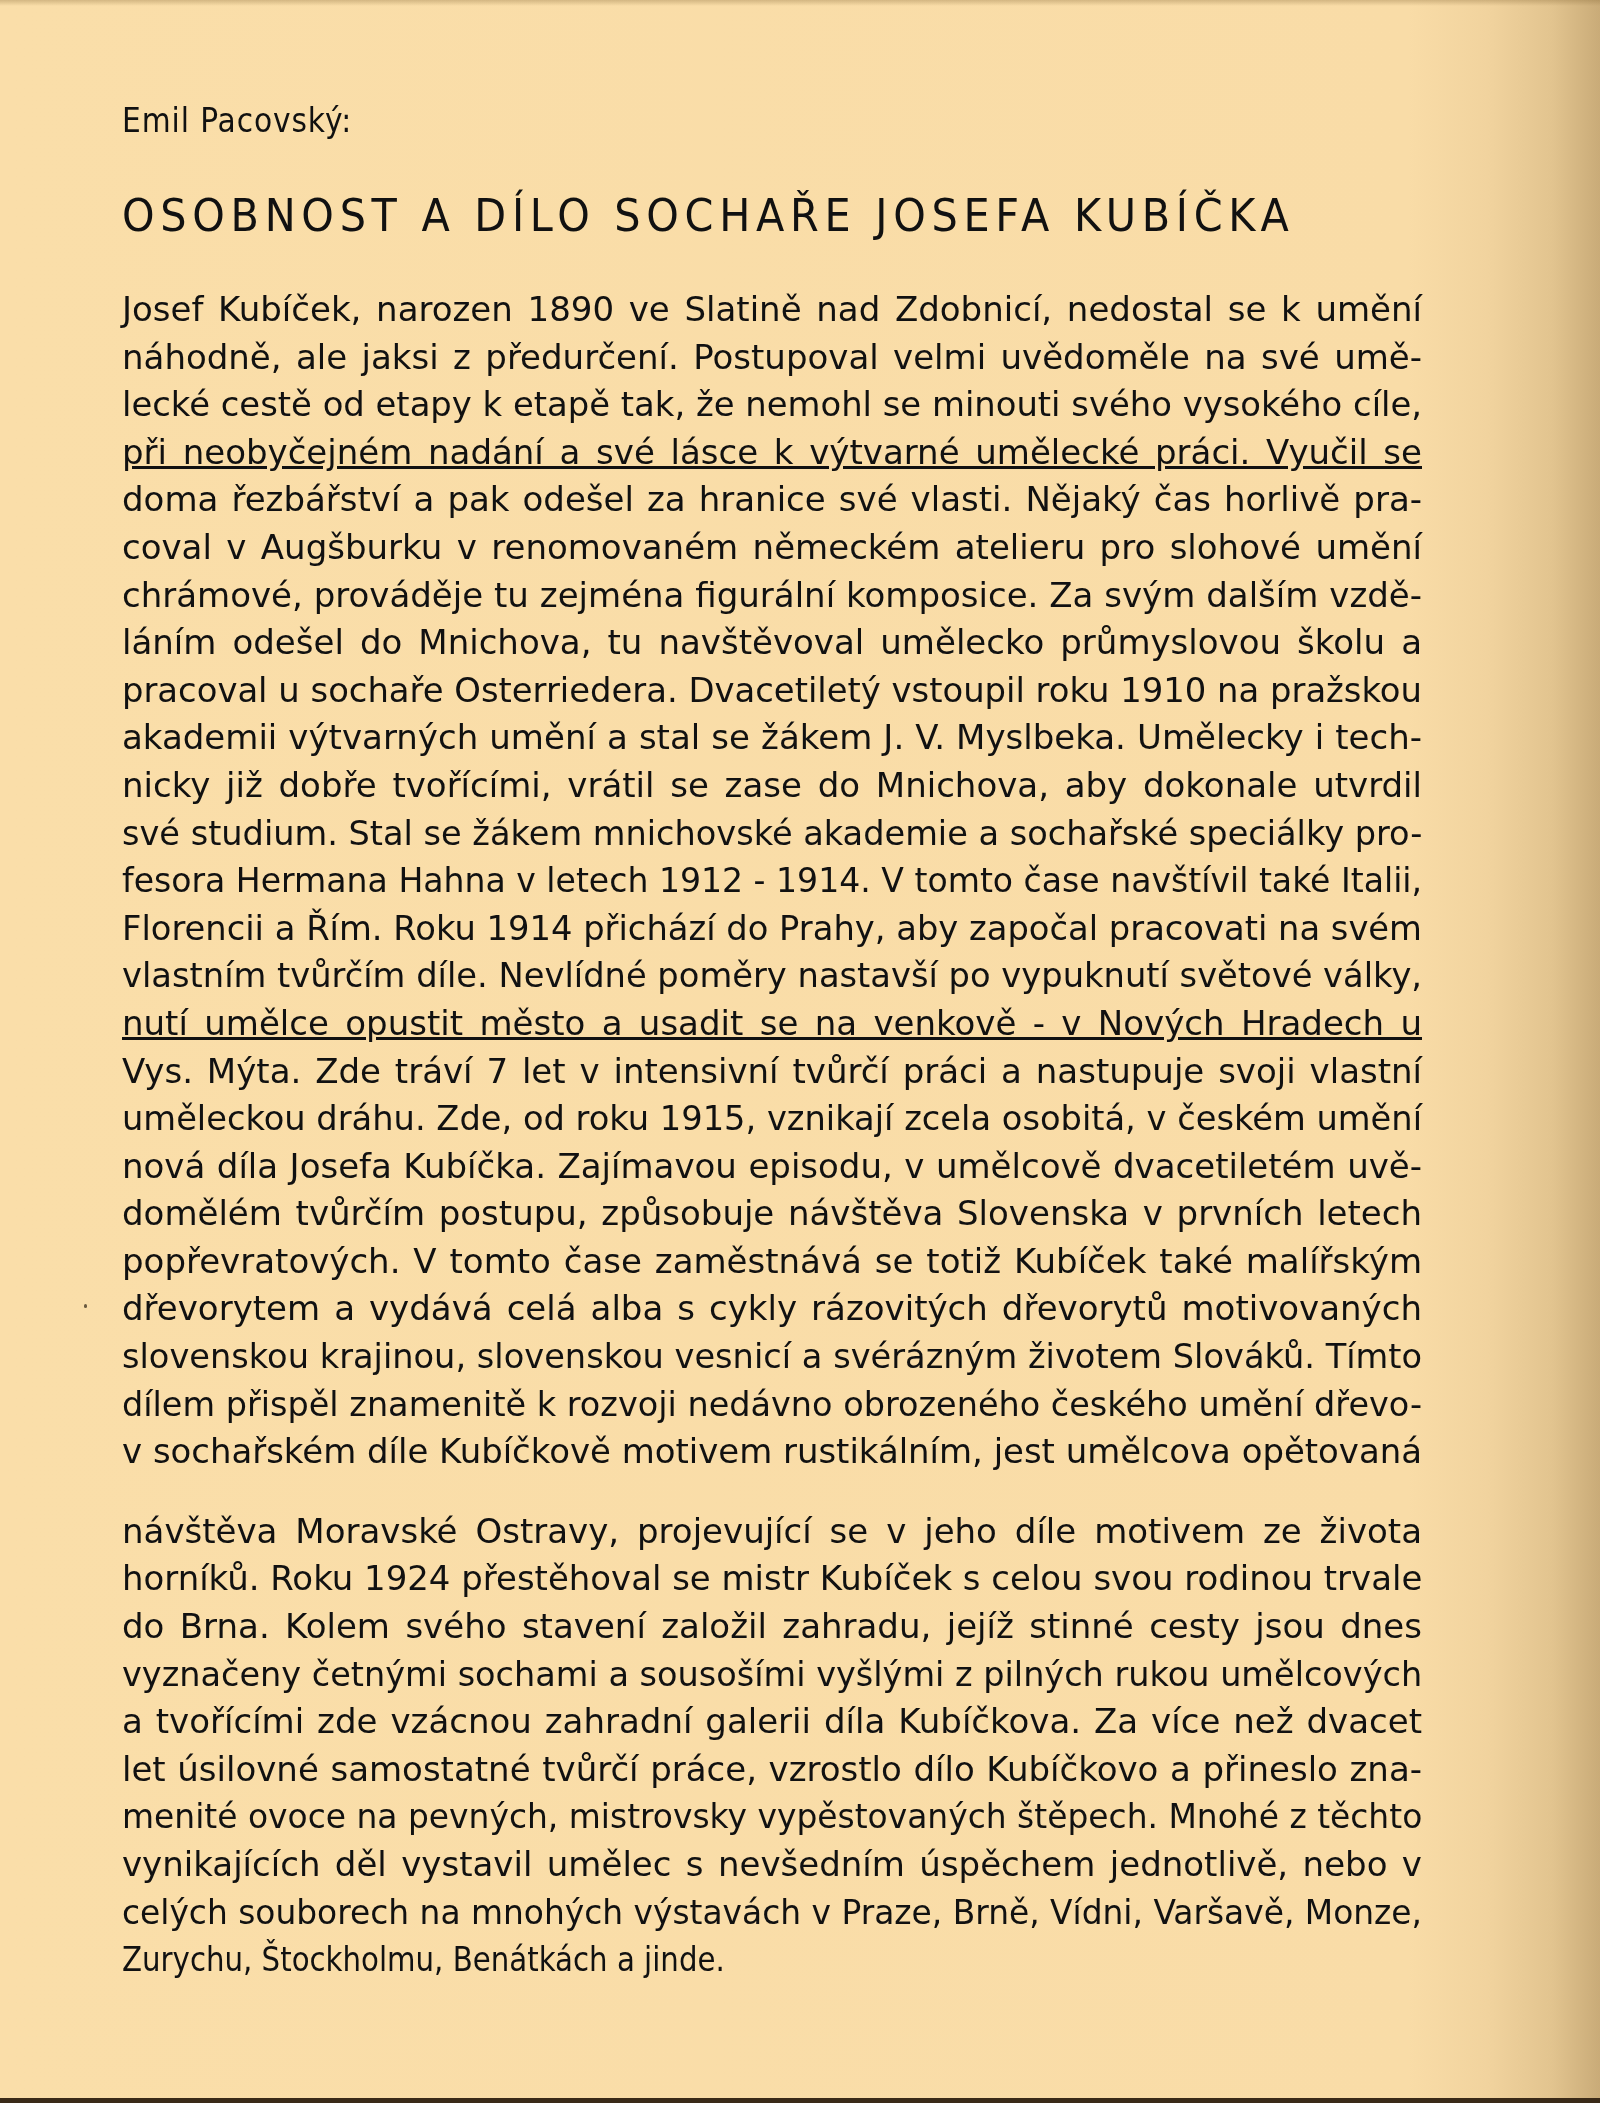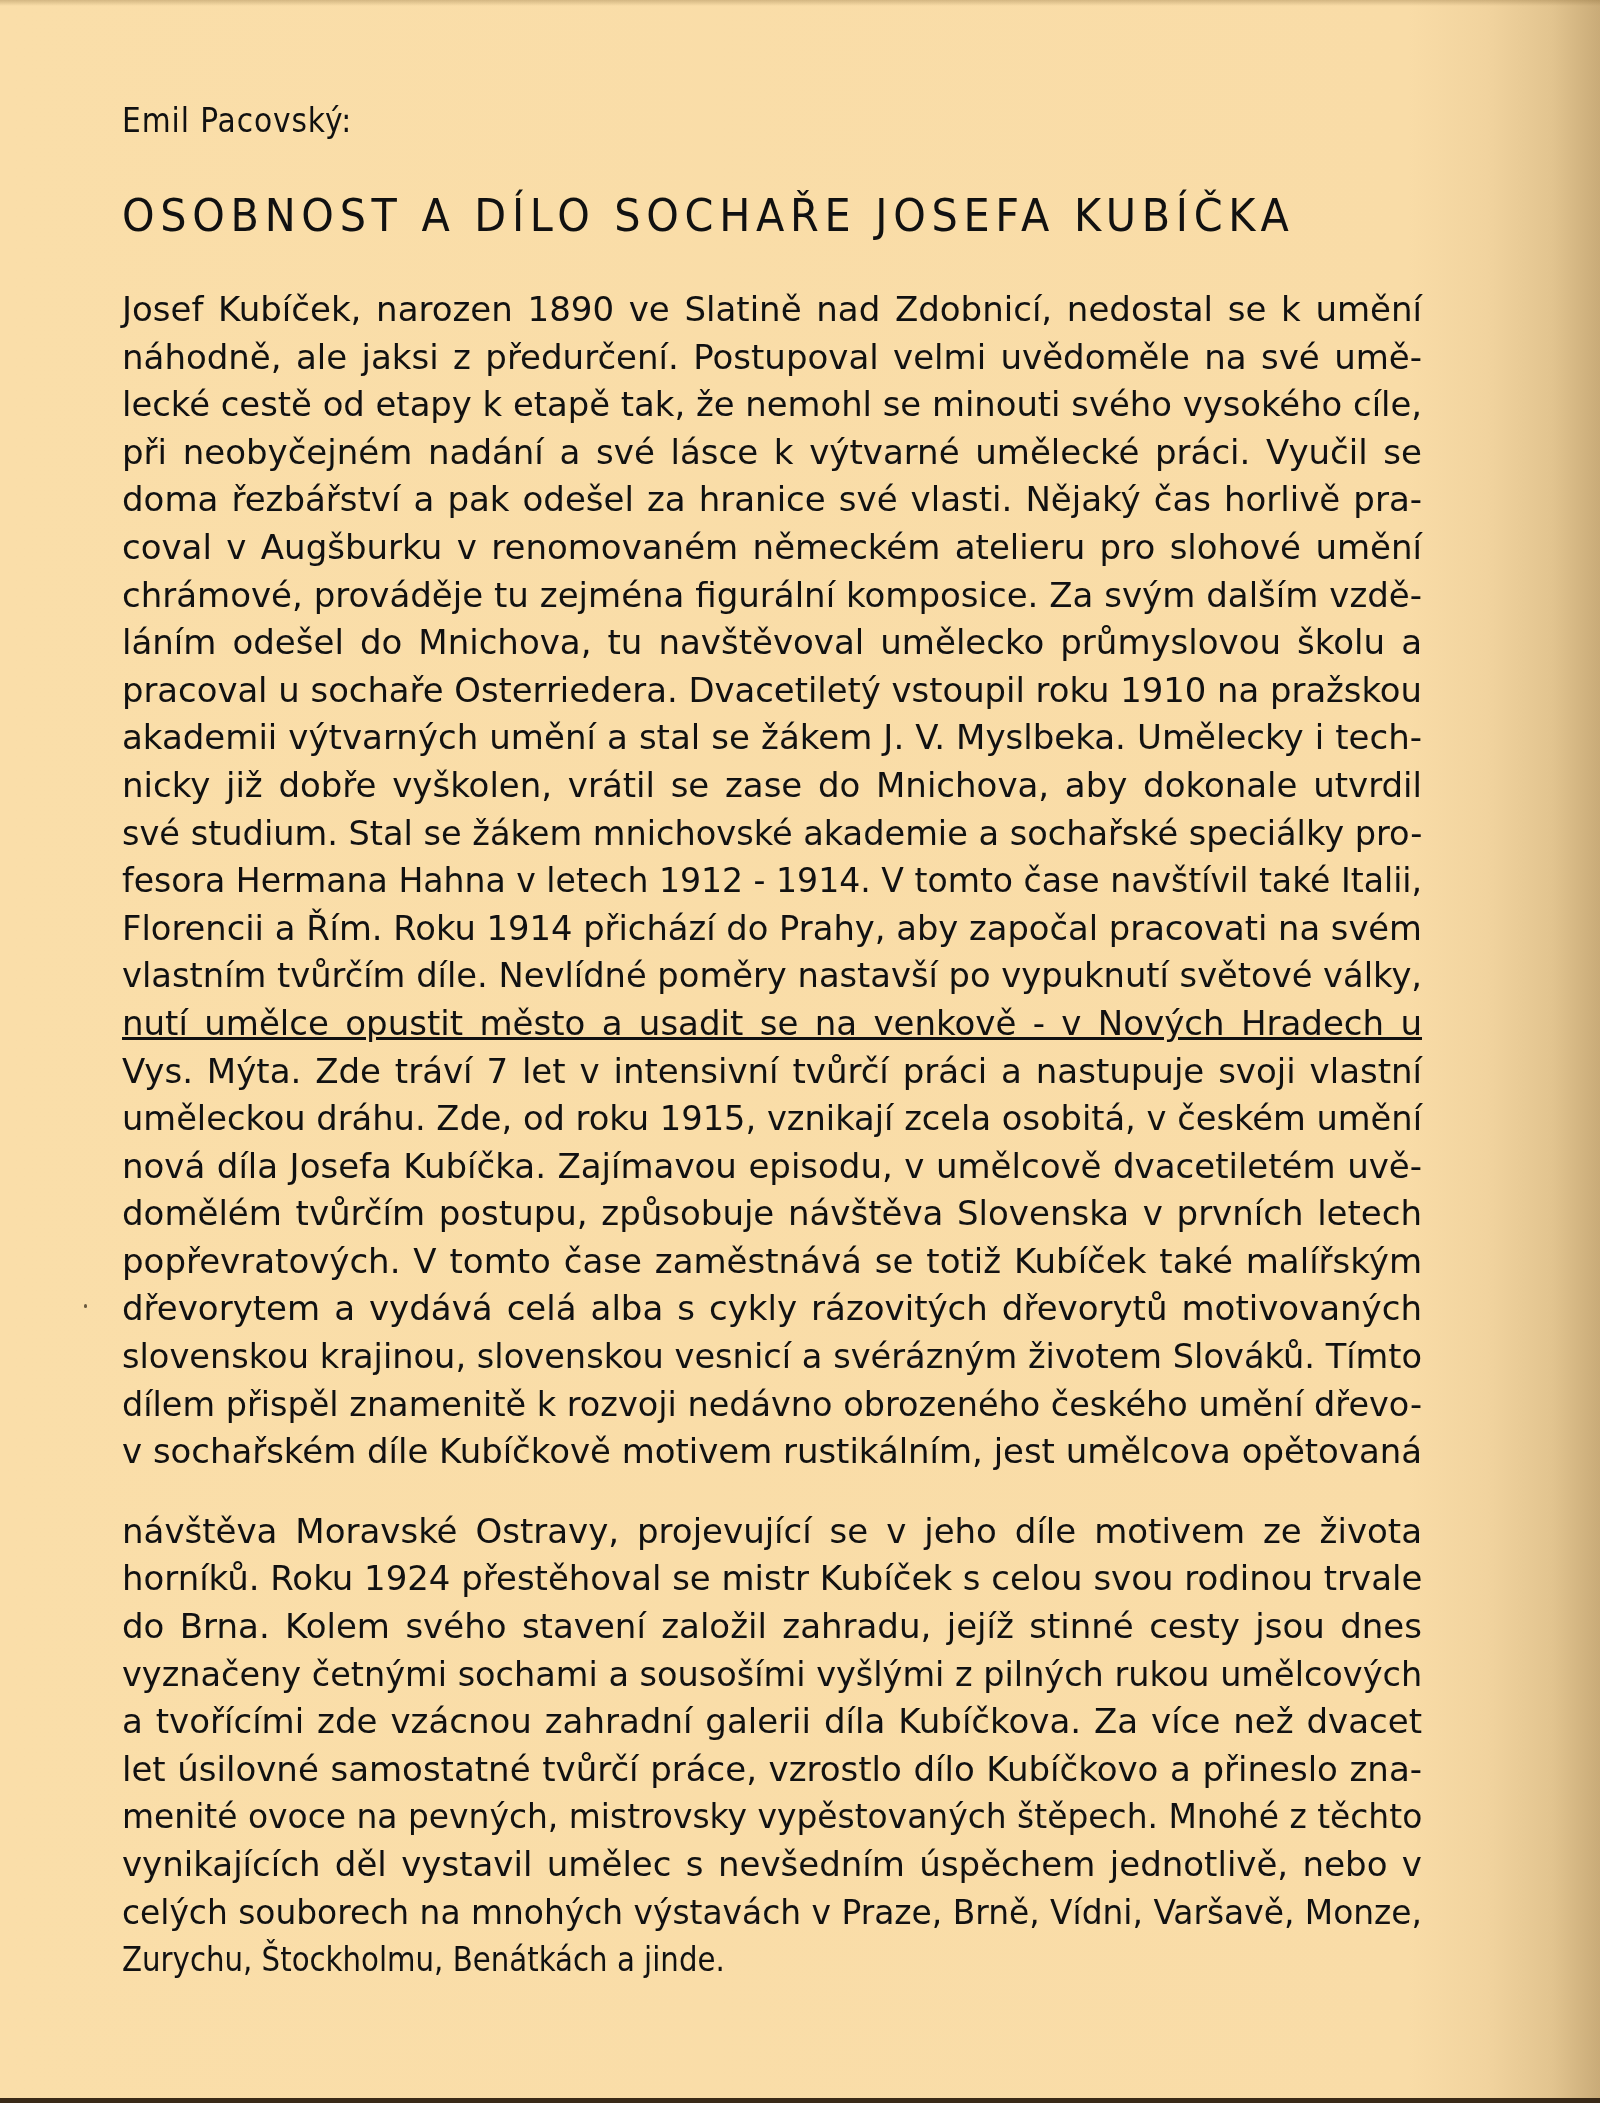"při neobyčejném nadání a své" span.line { text-decoration: none -> underline }
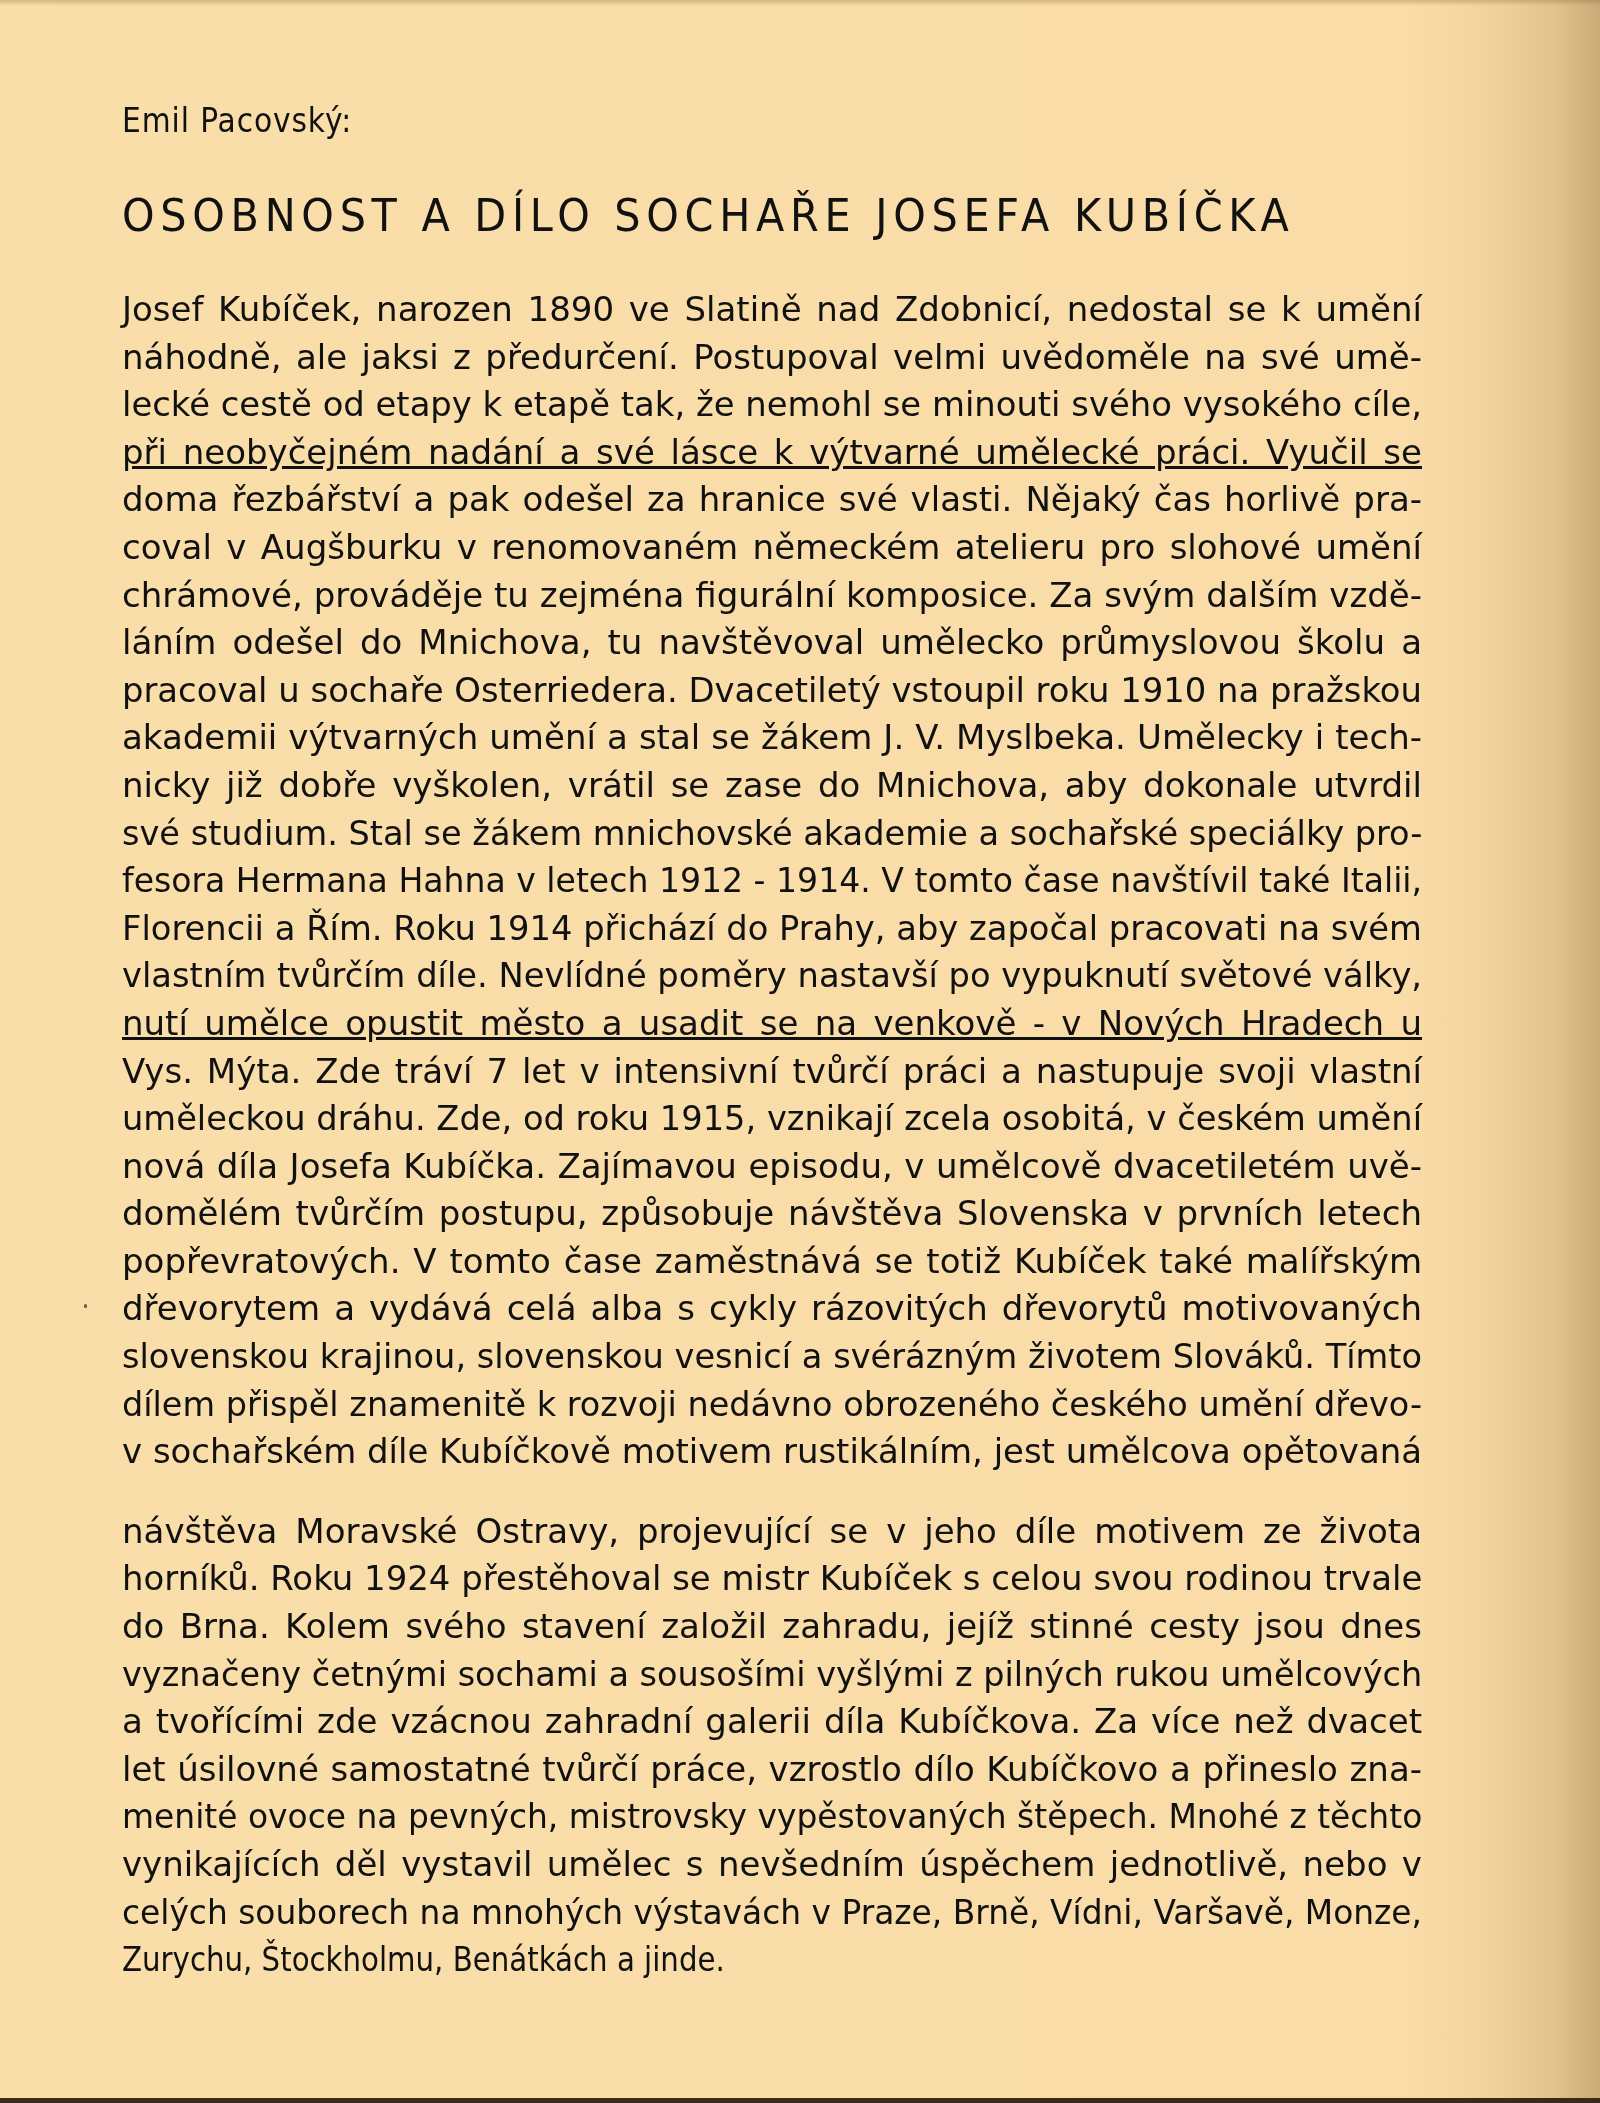"nicky již dobře vyškolen, vrátil" span.line { text: vyškolen -> tvořícími }
